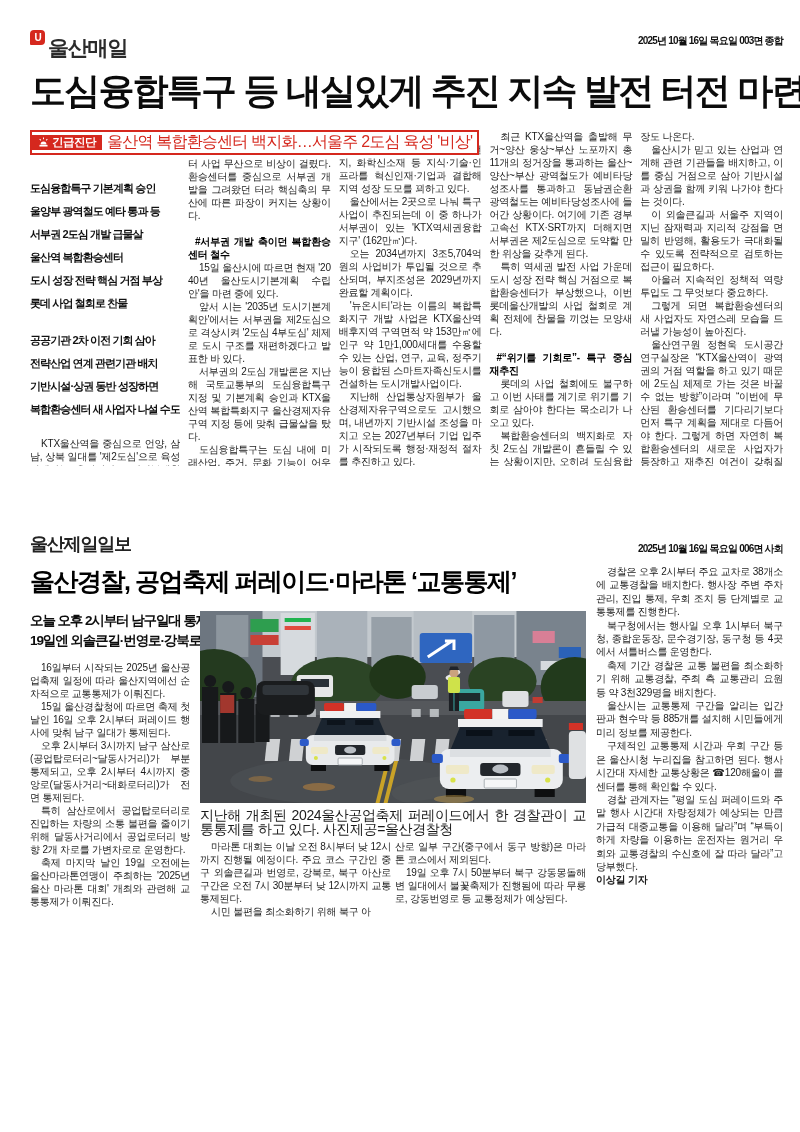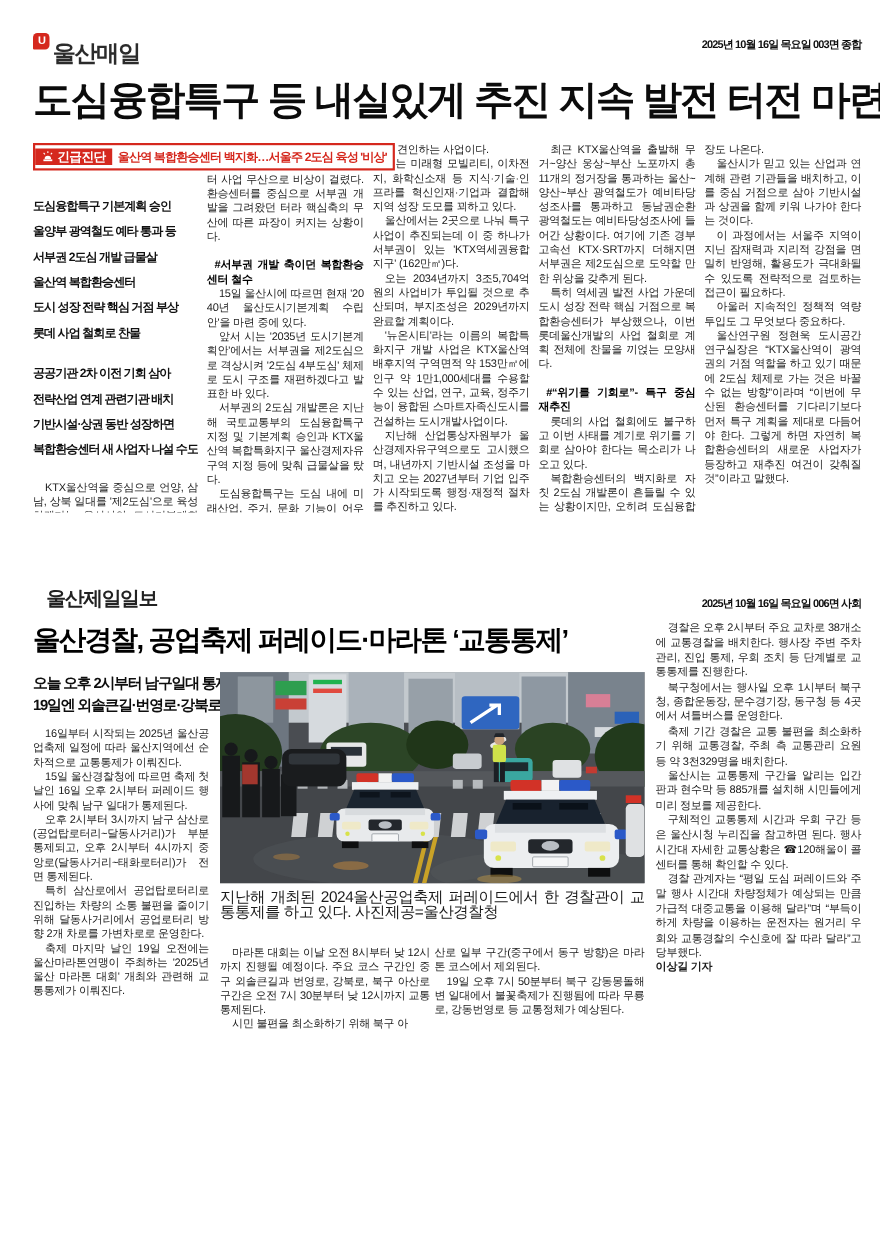"울산역 복합환승센터 백지화…서울주 2도심 육성" .badge-title { font-size: 11px -> 16px; font-weight: 700 -> 400 }
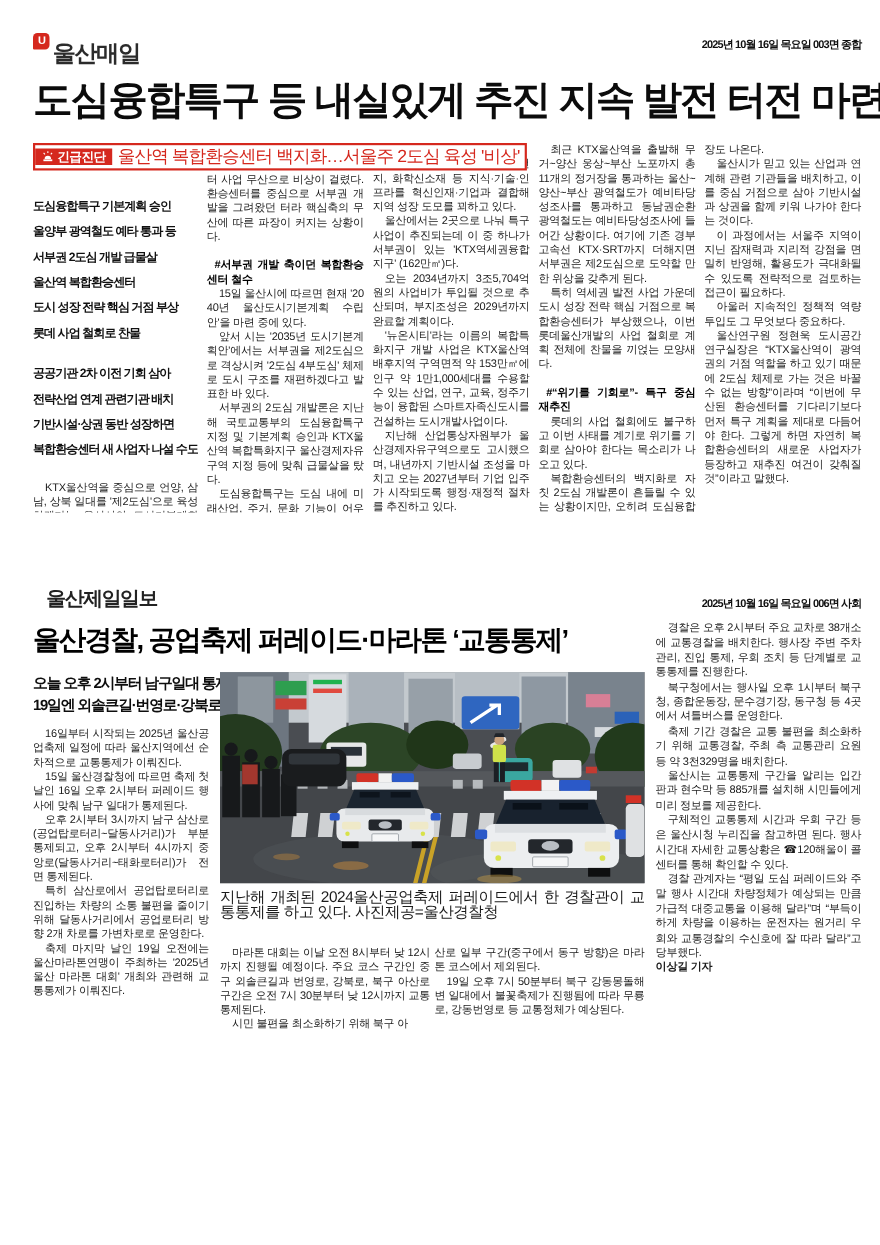"이 과정에서는 서울주 지역이 지닌" p { text: 과정에서는 -> 외솔큰길과 }
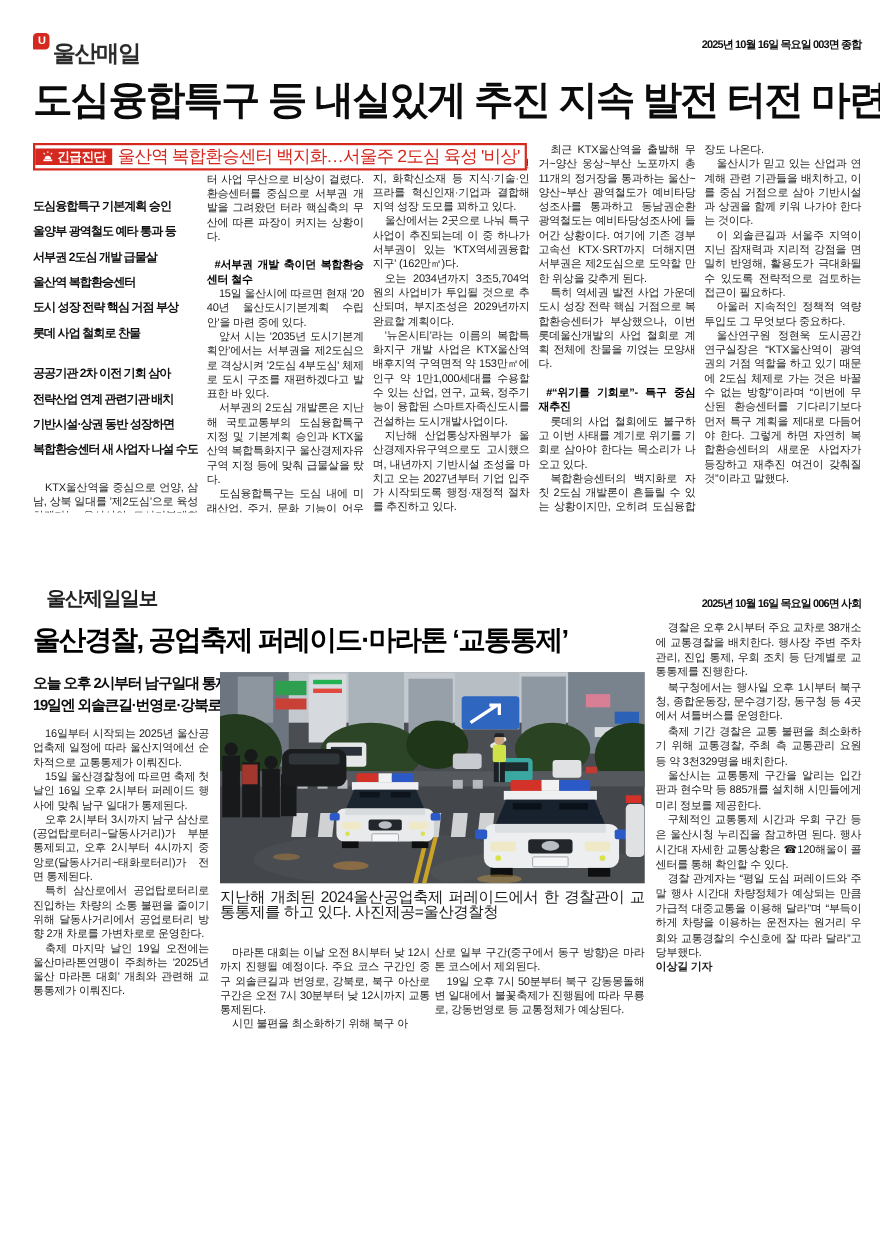"그렇게 되면 복합환승센터의 새 사업자도" p { html: none -> <p>그렇게 되면 복합환승센터의 새 사업자도 자연스레 모습을 드러낼 가능성이 높아진다.</p> }
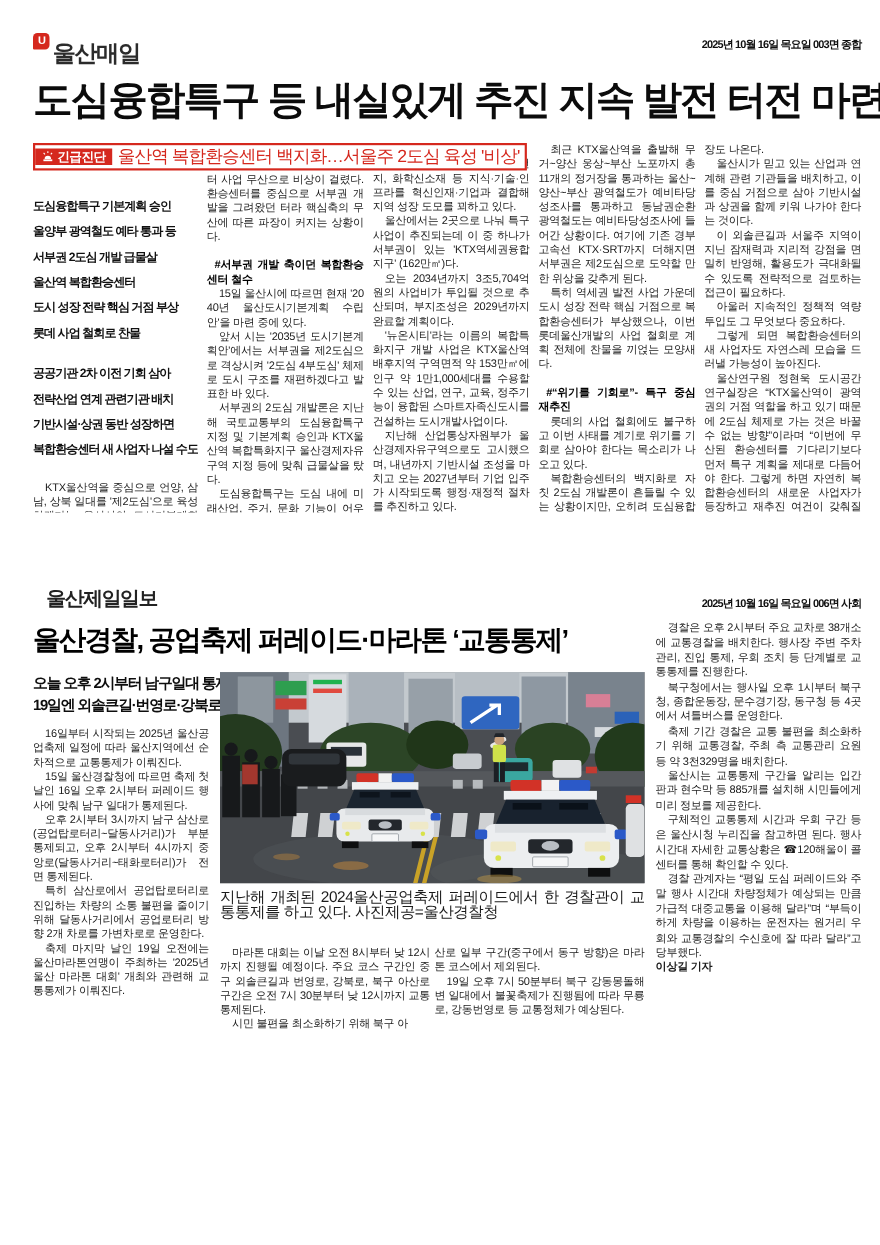"울산제일일보" .masthead2 { margin-left: 12px -> none }
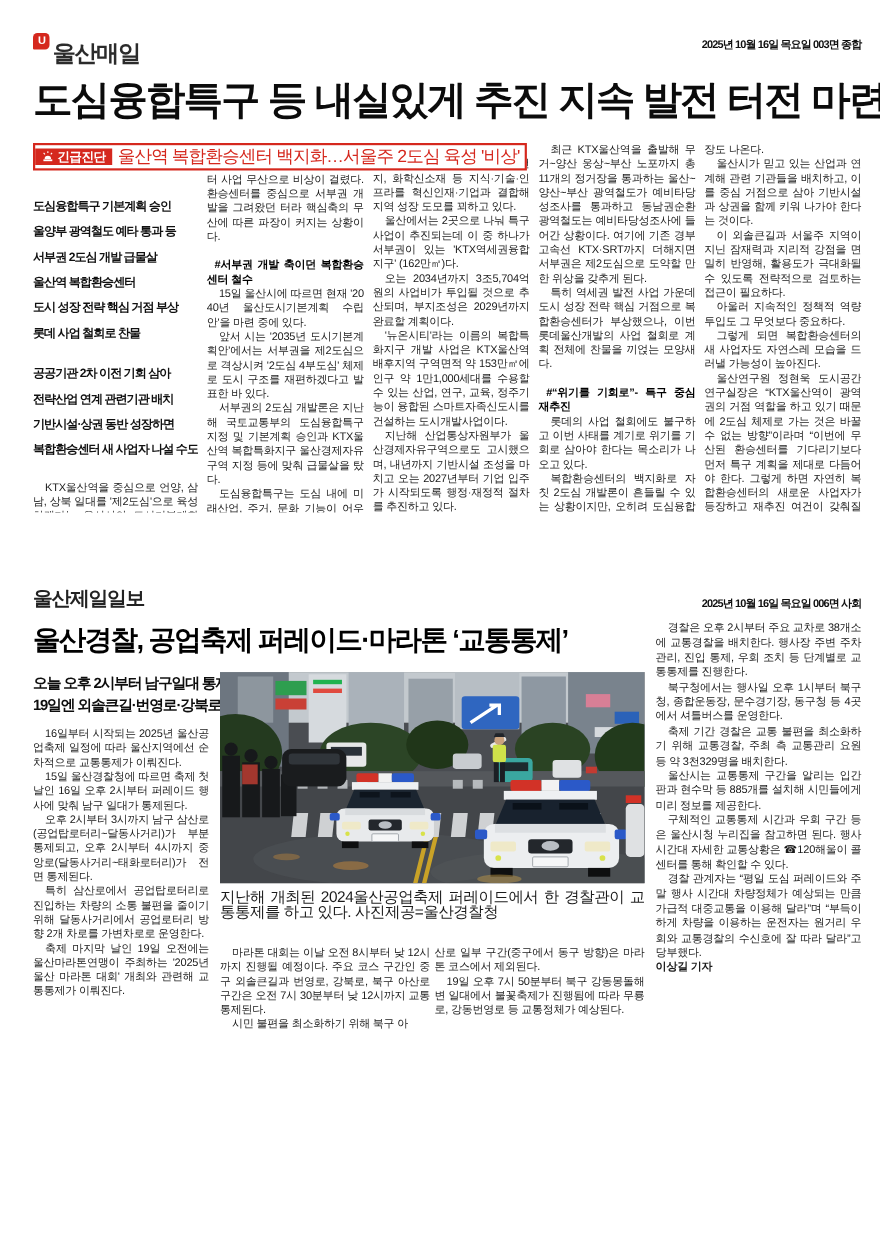"마라톤 대회는 이날 오전 8시부터" .a2-photocols { margin-top: 24px -> 4px }
